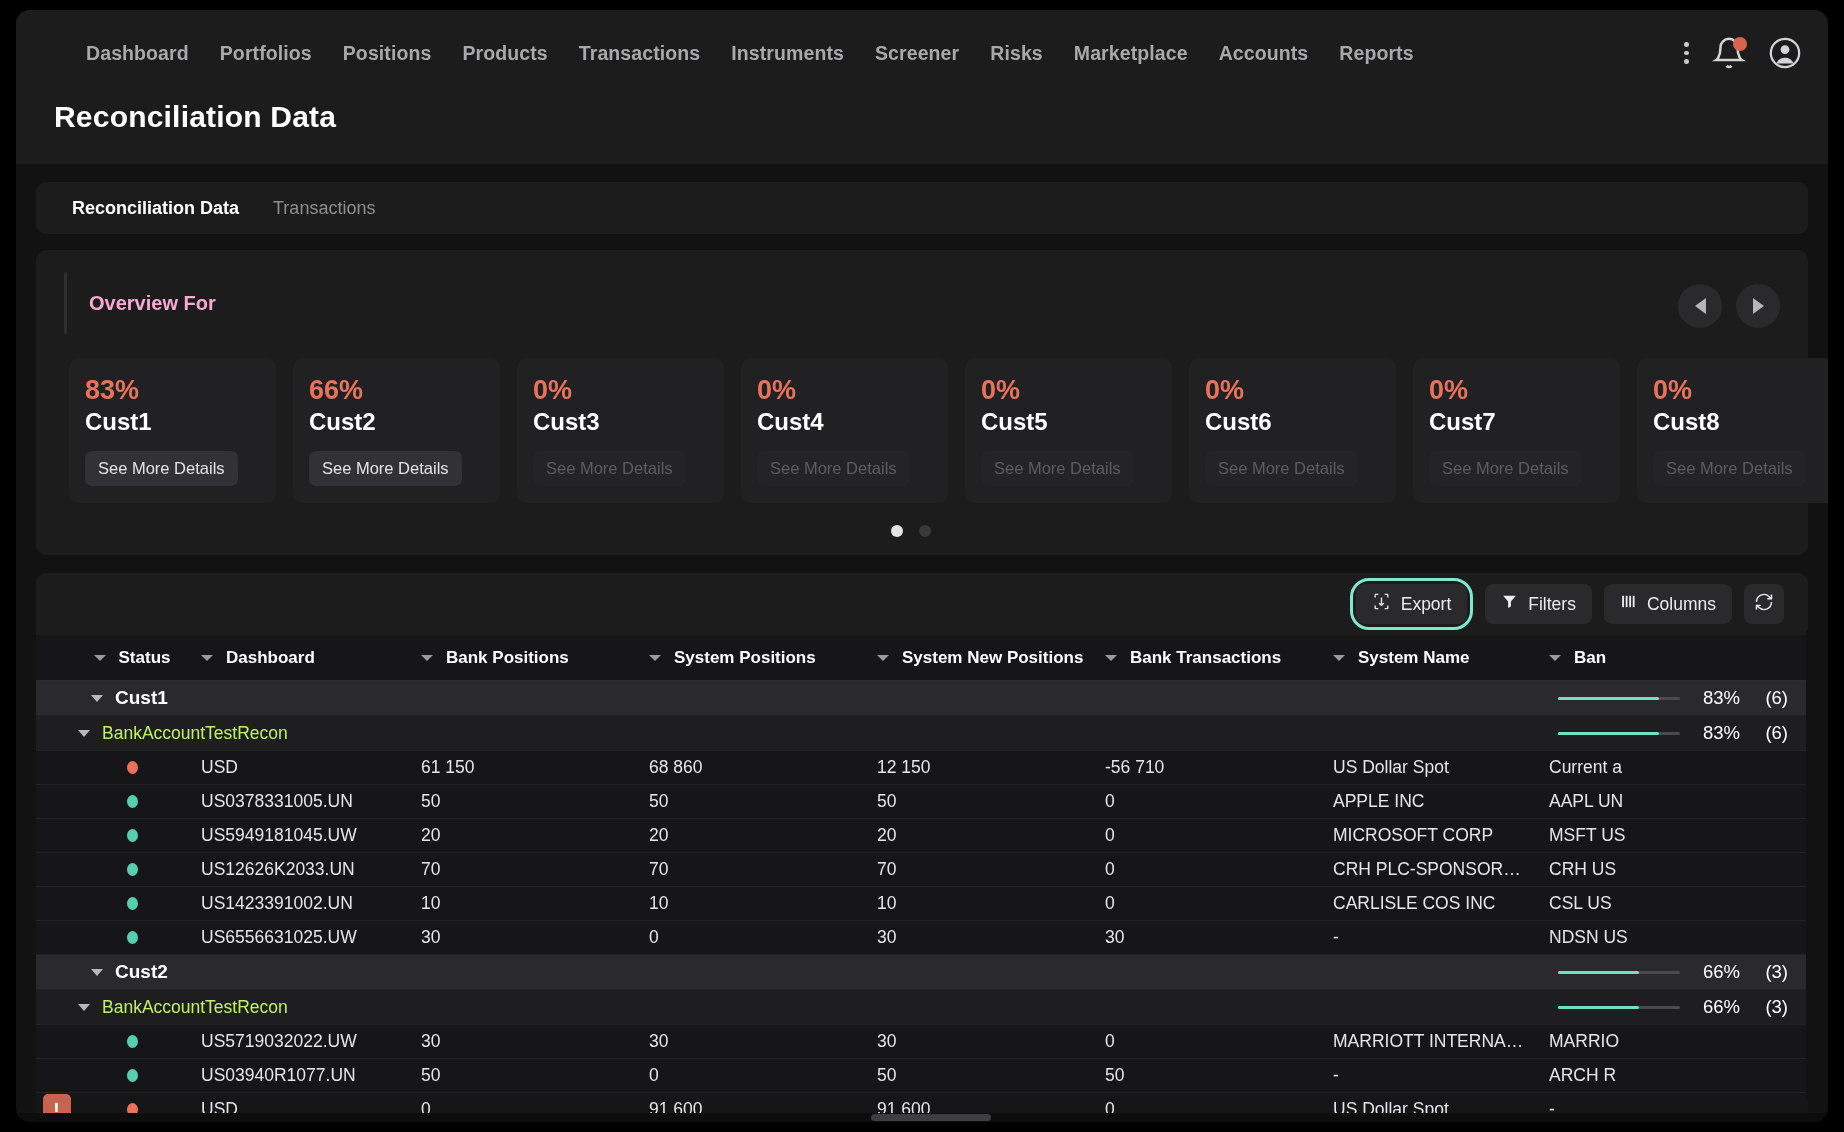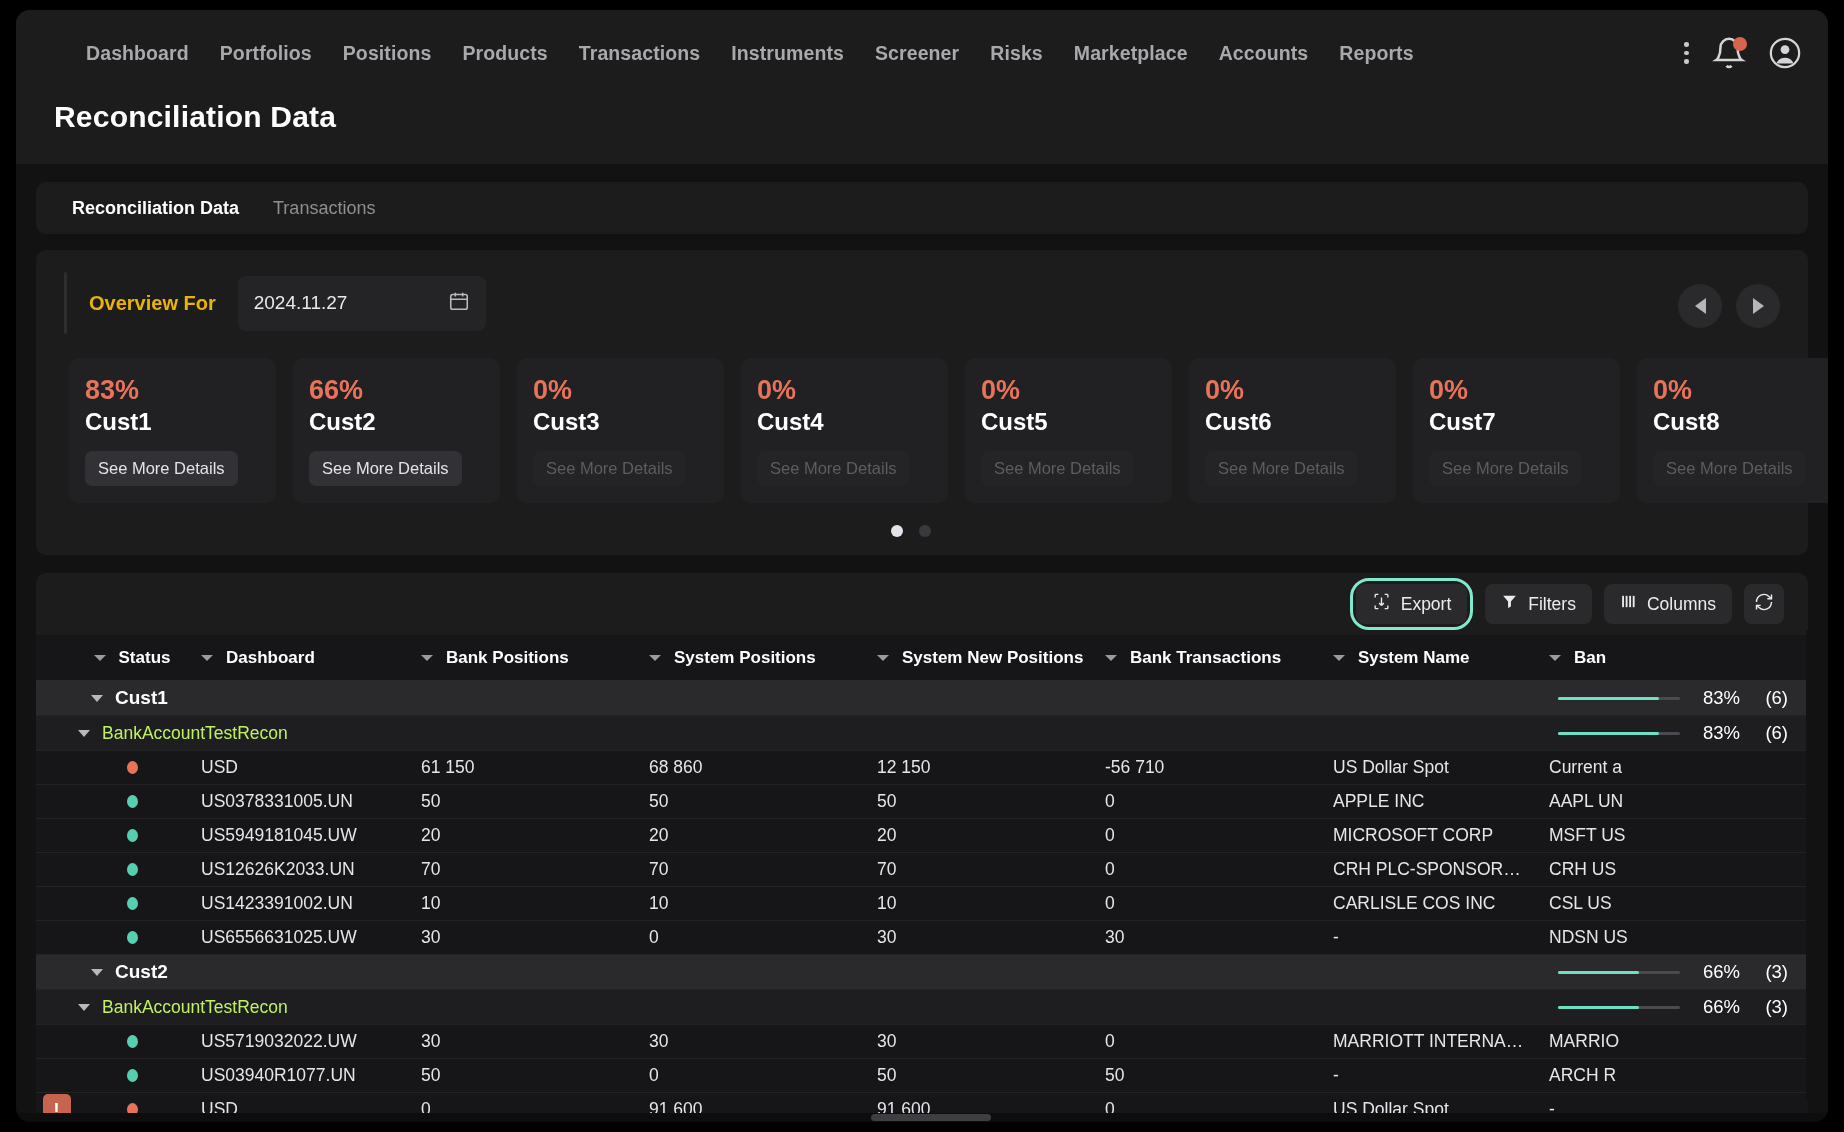"Overview For" .ov-label { color: #eab308 -> #f9a8d4 }
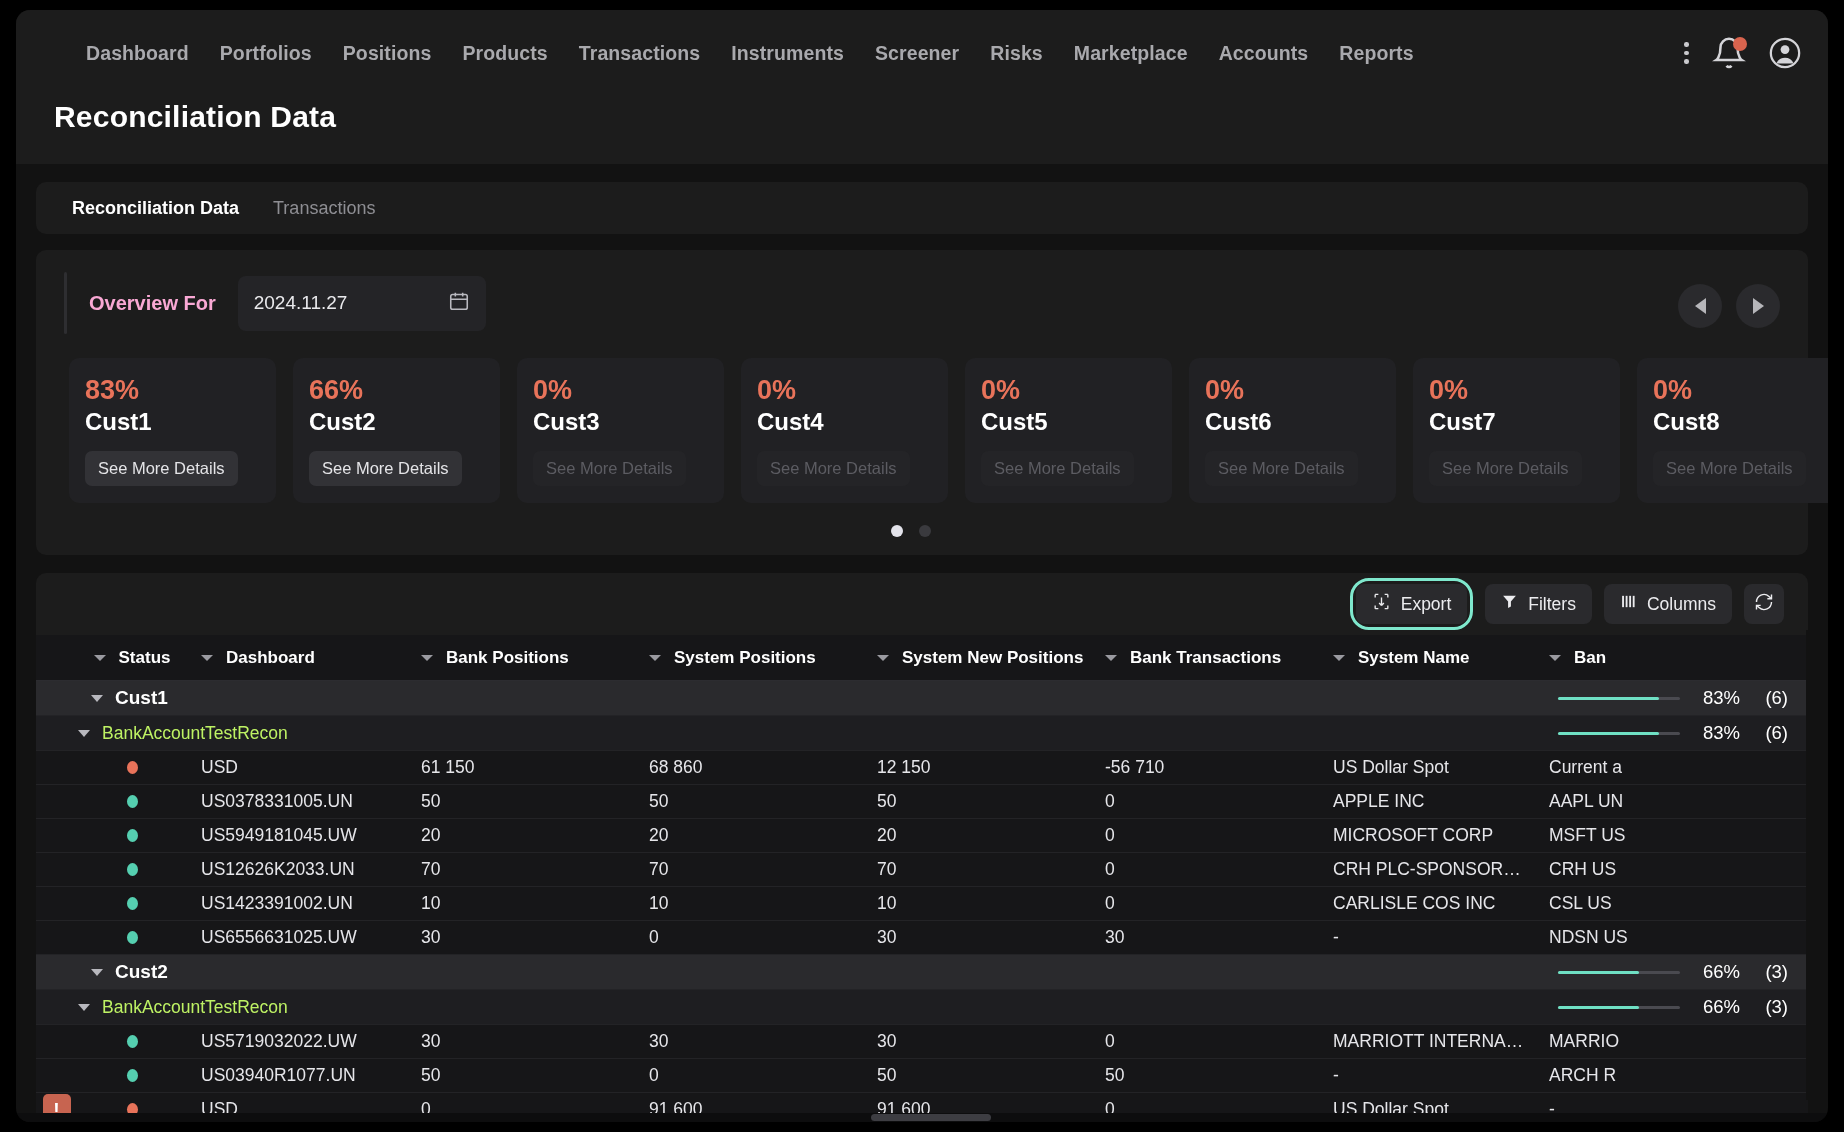"2024.11.27" div.date-field { html: <div> <div>2024.11.27</div> <span> <svg> <rect></rect> <path></path> </svg> </span> </div> -> none }
